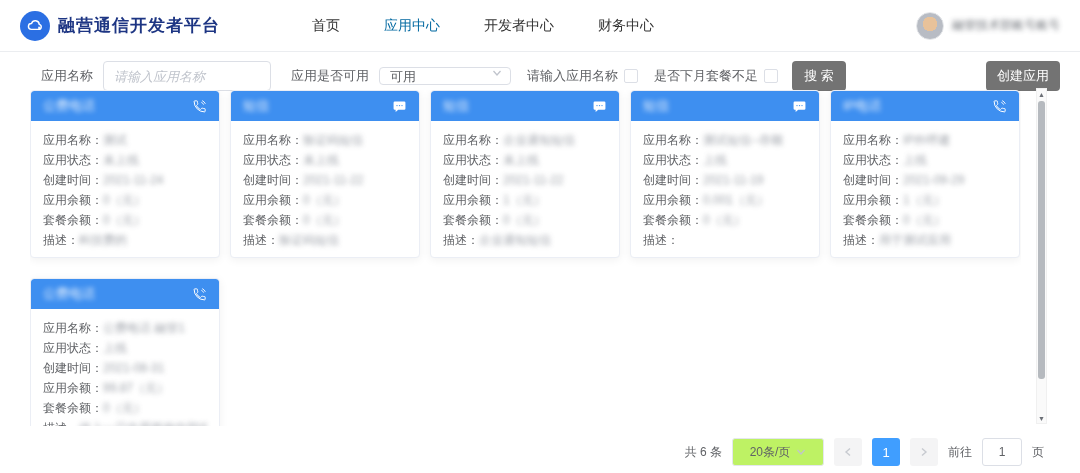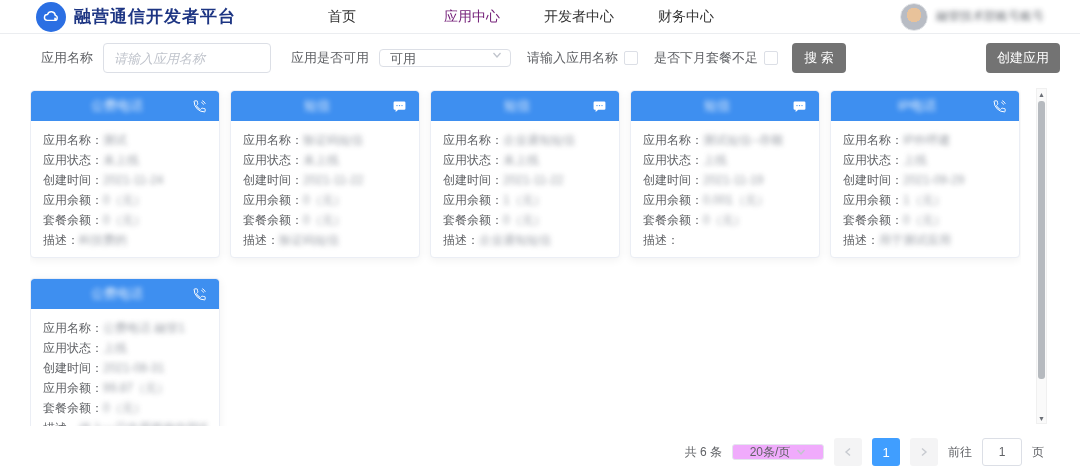"融营通信开发者平台" .header { height: 34px -> 52px; padding: 0 36px -> 0 20px }
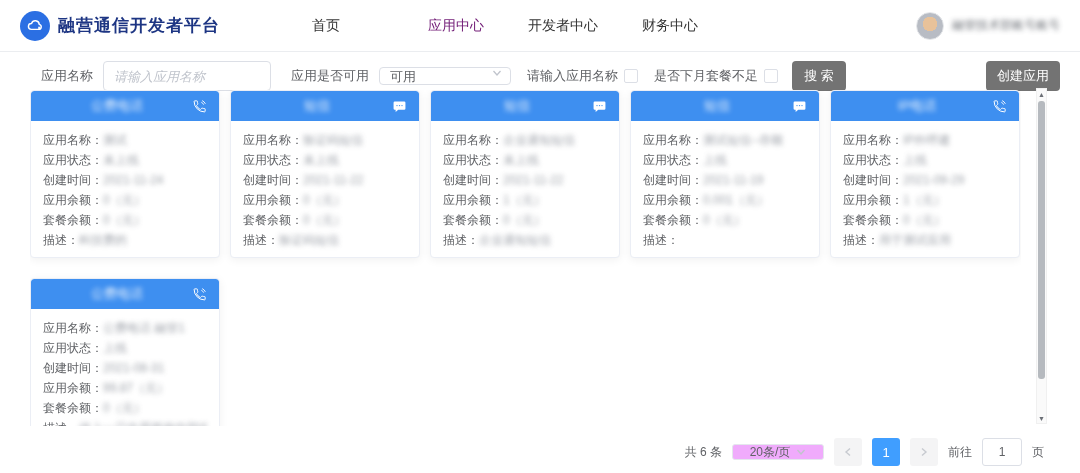"应用中心" .nav-item.active { color: #701a75 -> #0369a1; margin-left: 44px -> none }
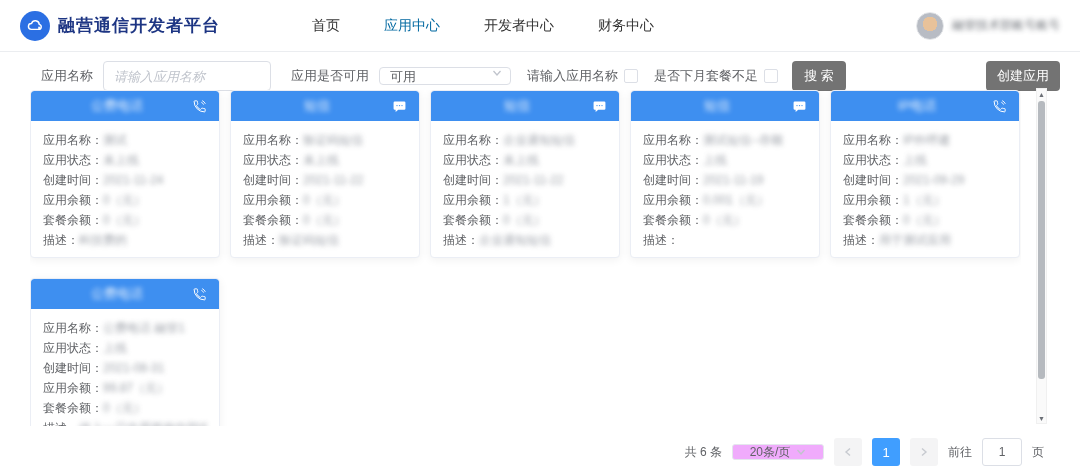"应用名称：" .cards-grid { text-align: center -> none }
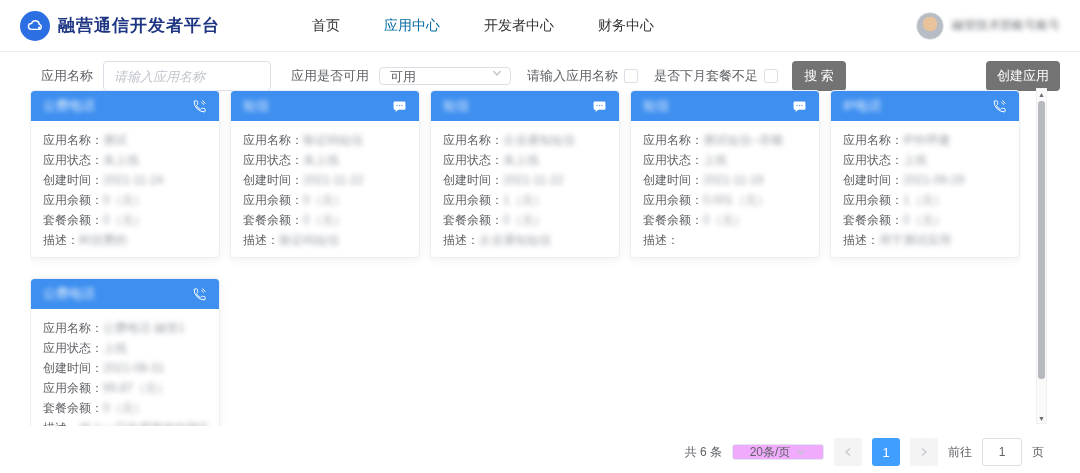"20条/页" .pg-size { background: #f0abfc -> #bef264; height: 16px -> 28px }
